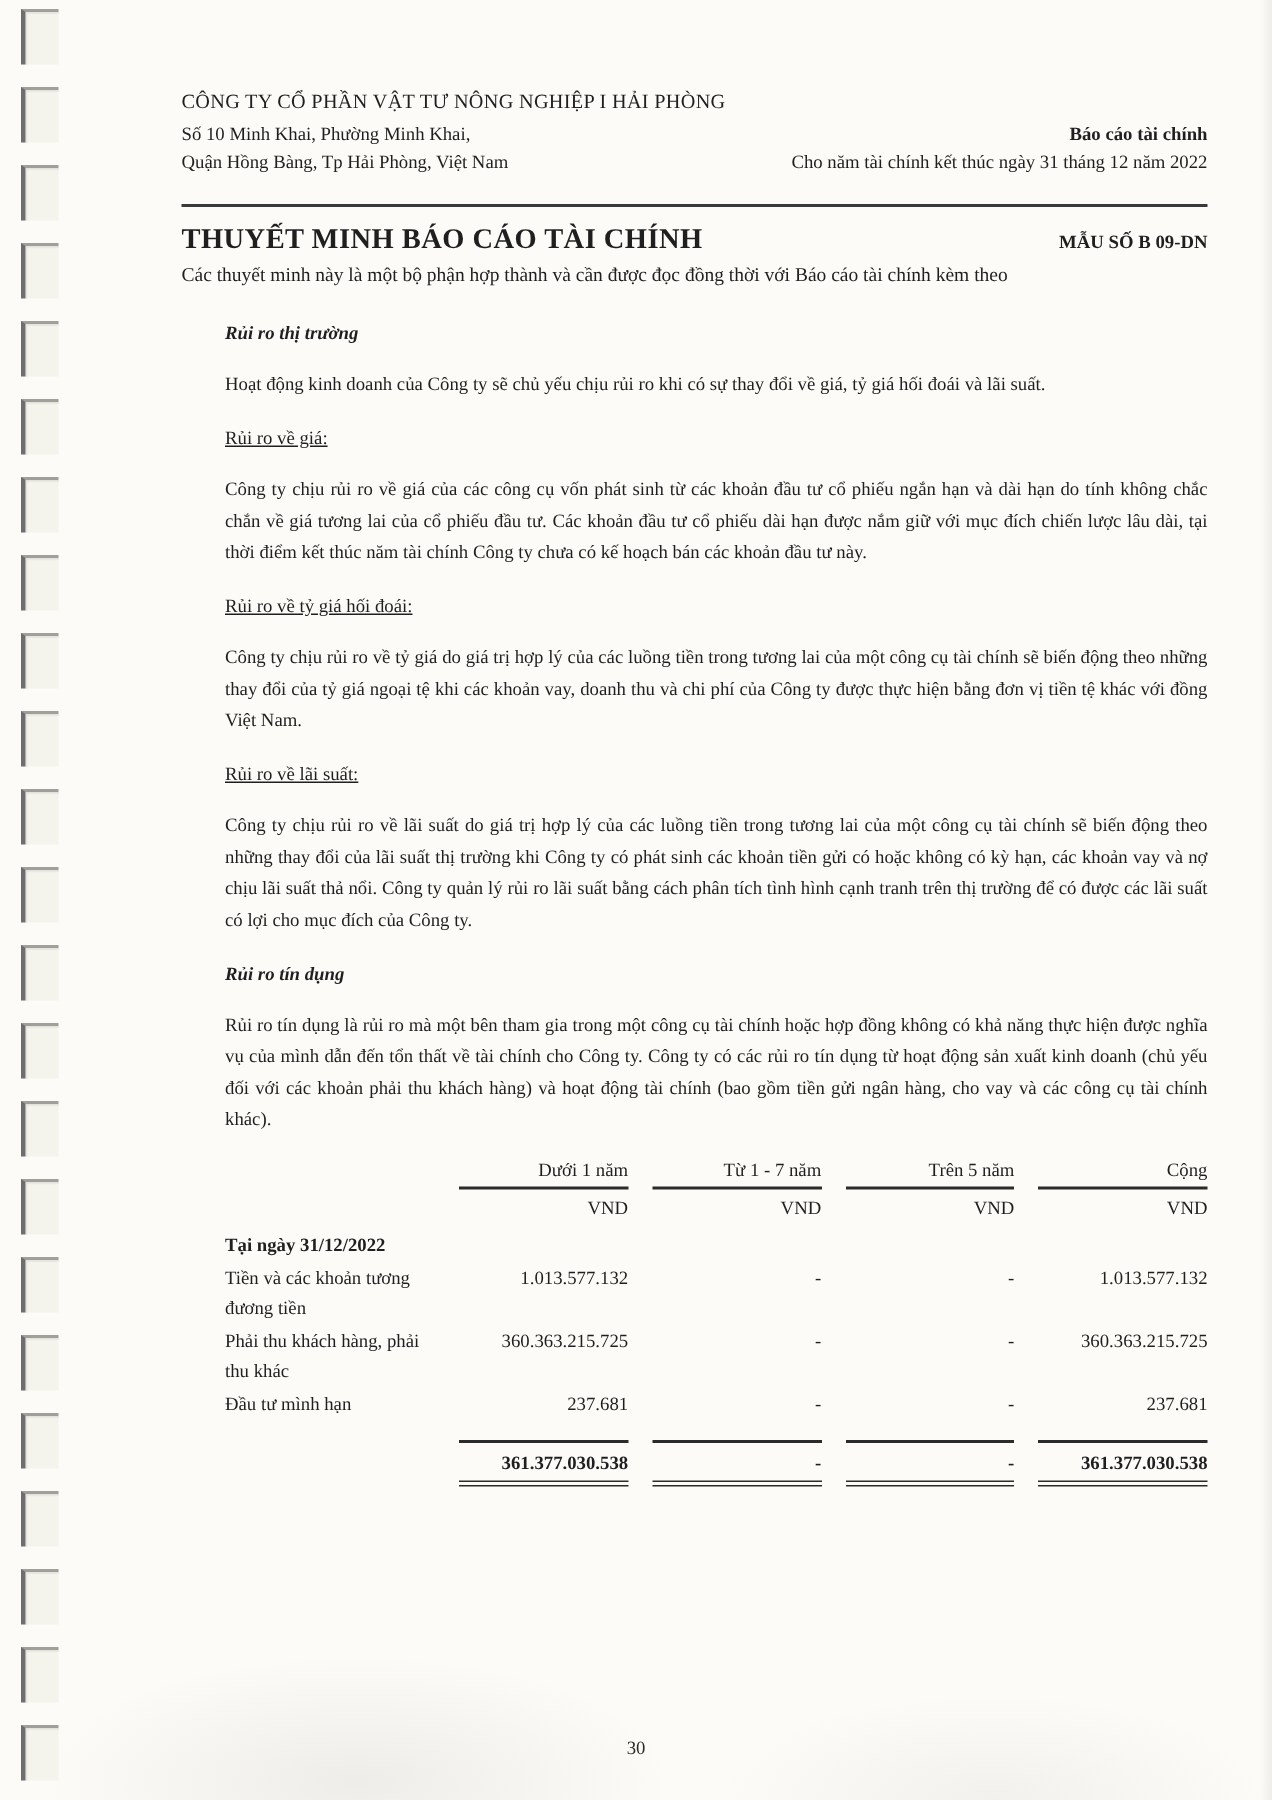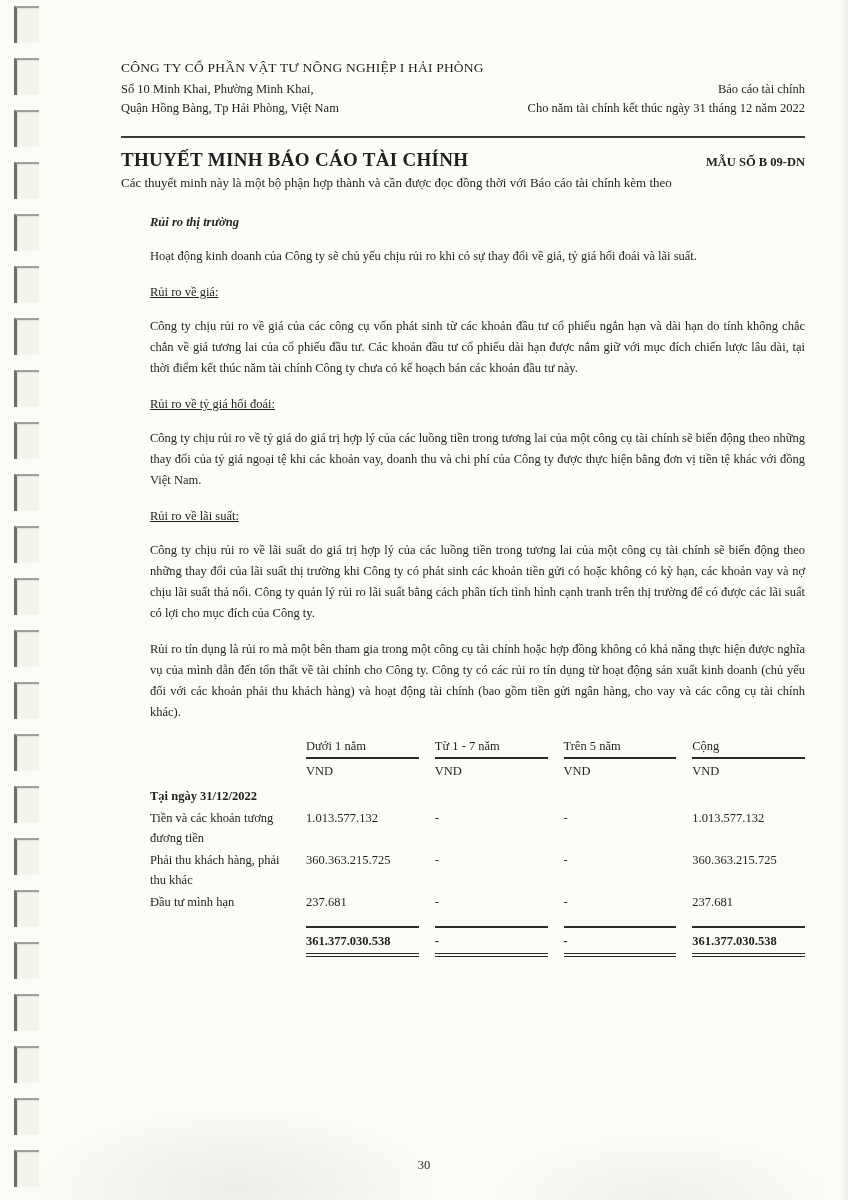"Báo cáo tài chính" .report-label { font-weight: normal -> bold }
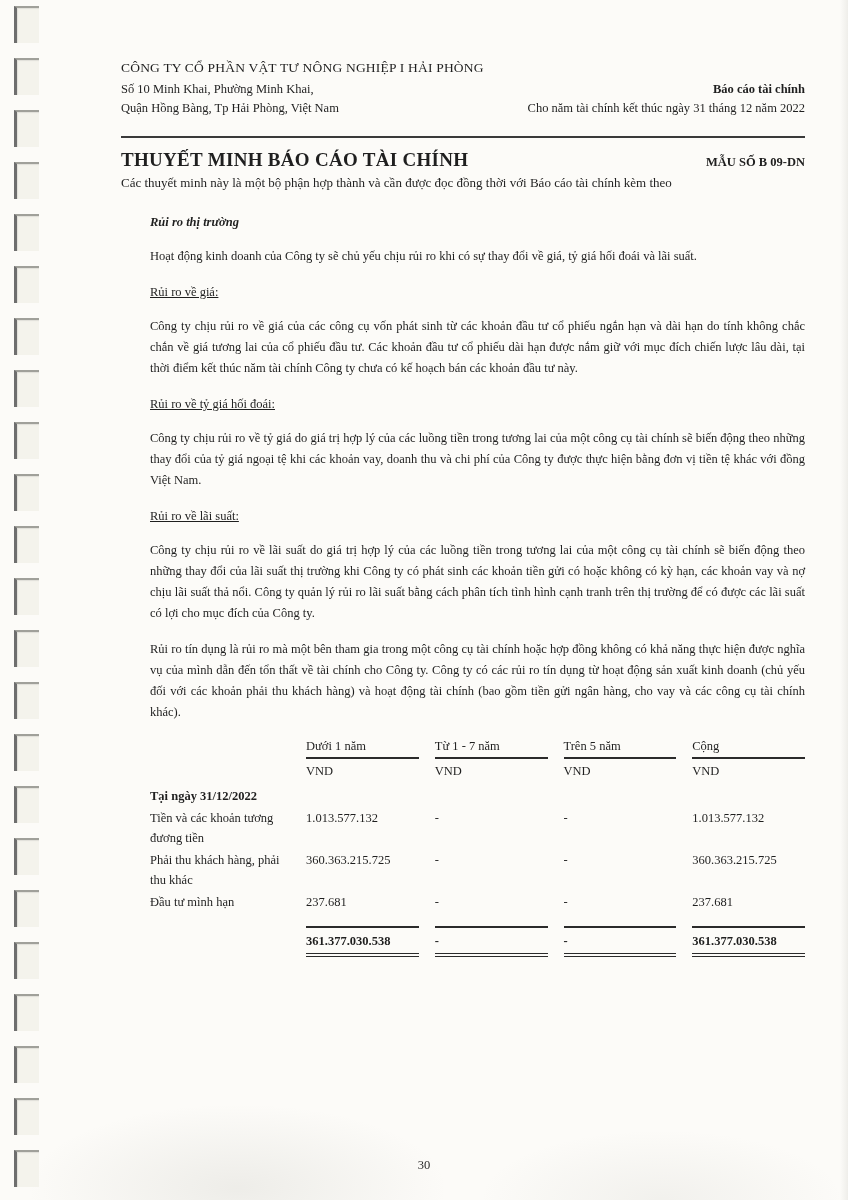"Rủi ro tín dụng" div.sec-heading { html: none -> <div>Rủi ro tín dụng</div> }
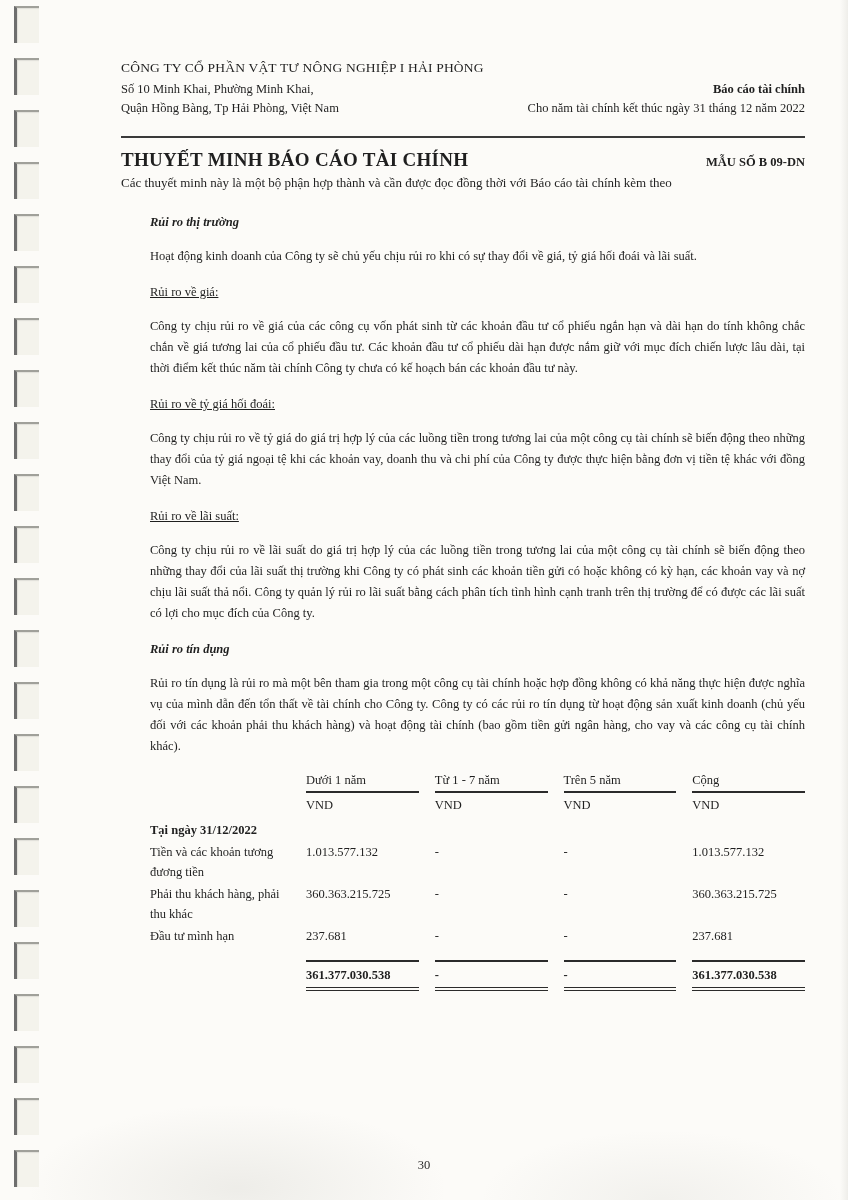"Dưới 1 năm" .c-num { text-align: none -> right }
